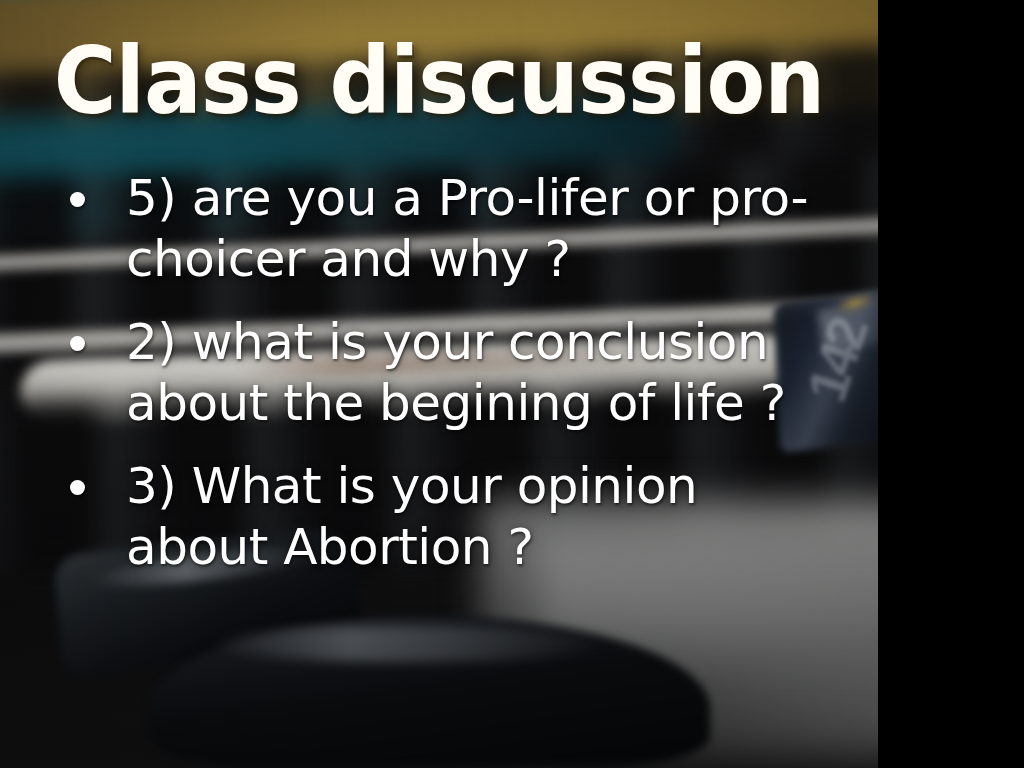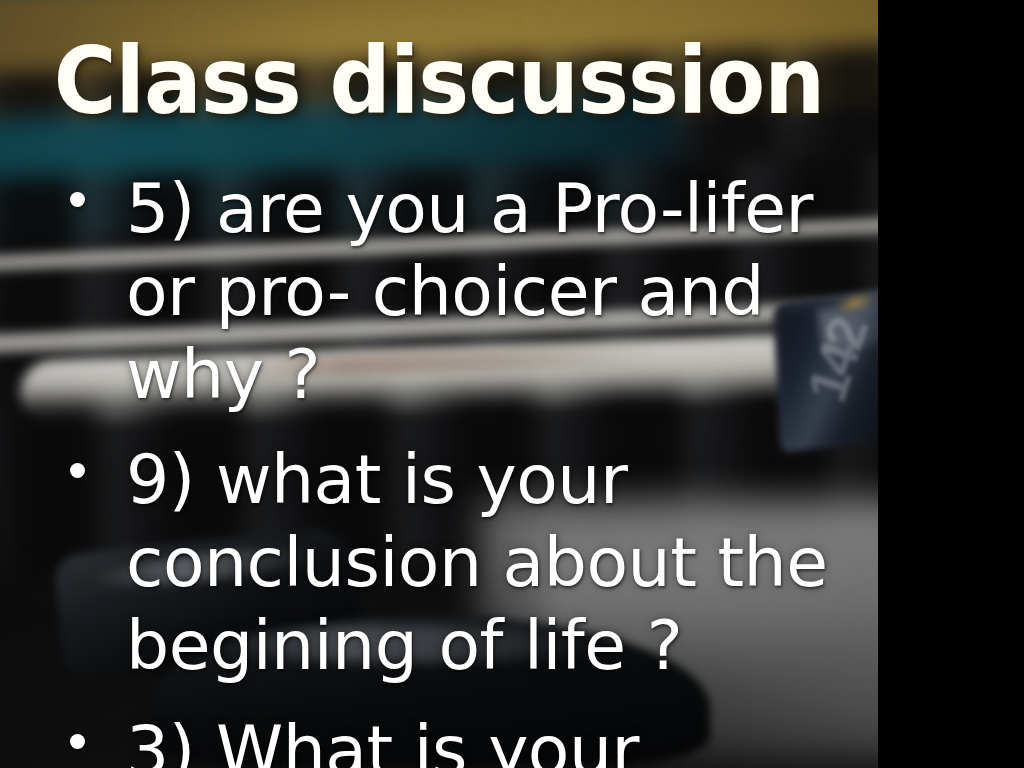"5) are you a Pro-lifer" .bullet-text { font-size: 68px -> 50px }
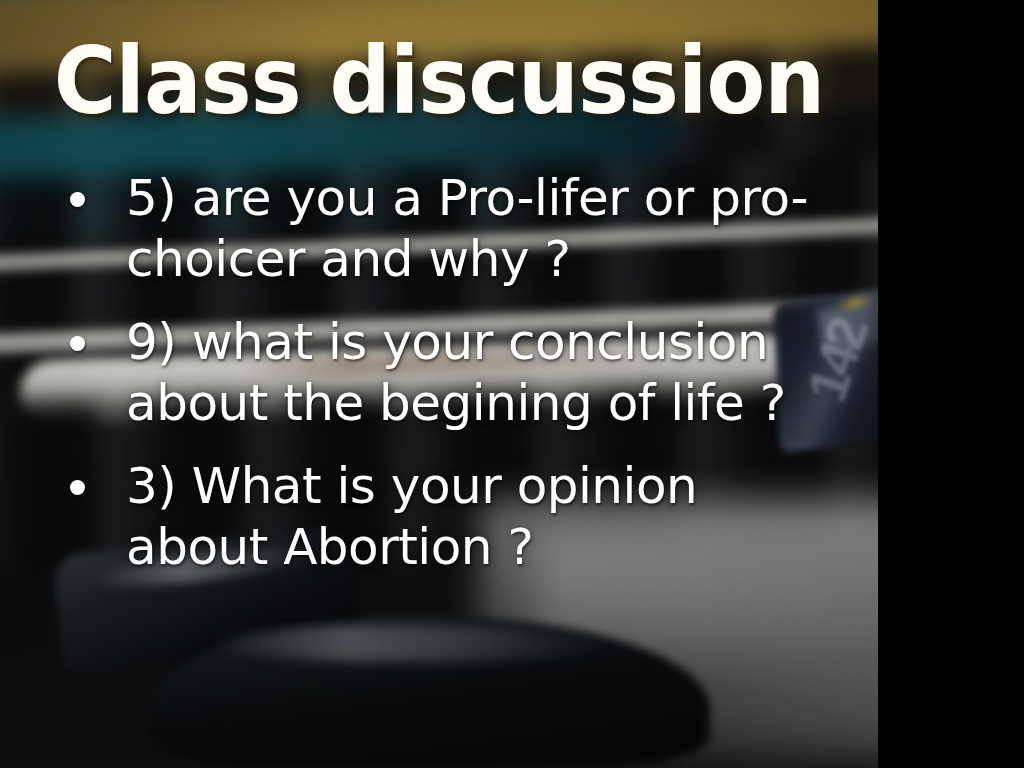"9) what is your conclusion" div.bullet-text { text: 9 -> 2 }
